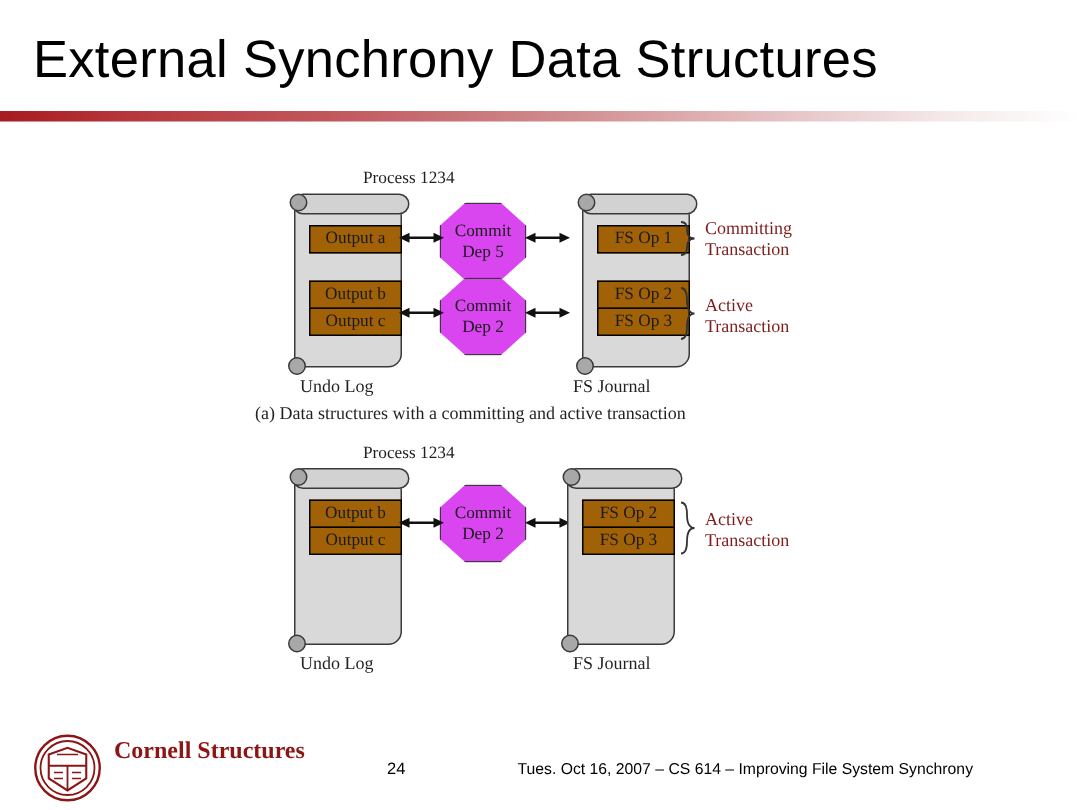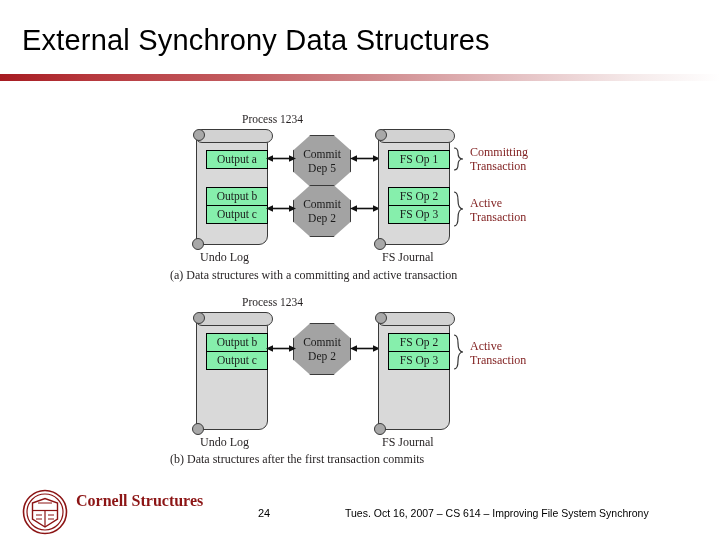"External Synchrony Data Structures" #slide-title { font-size: 29px -> 35px }
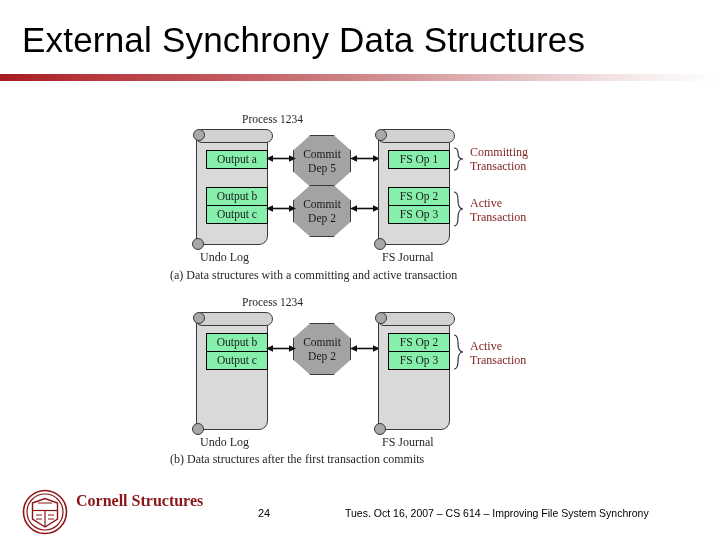"Output a" .slot { background: #86efac -> #a16207 }
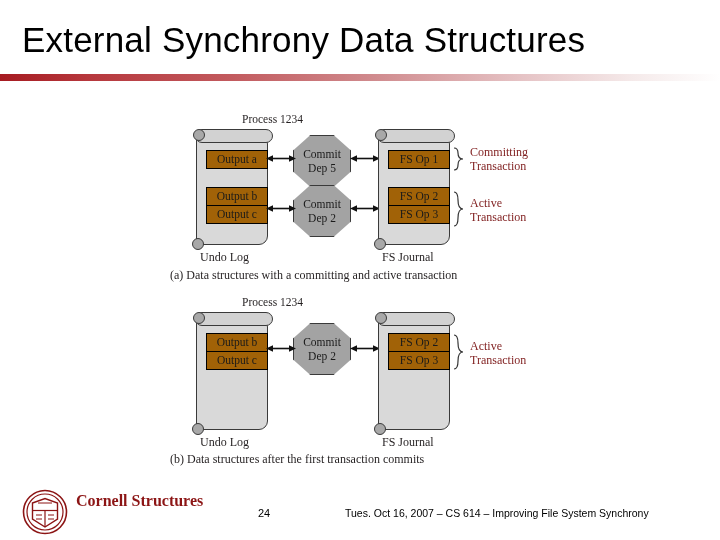"Commit" .octagon { background: #a3a3a3 -> #d946ef }
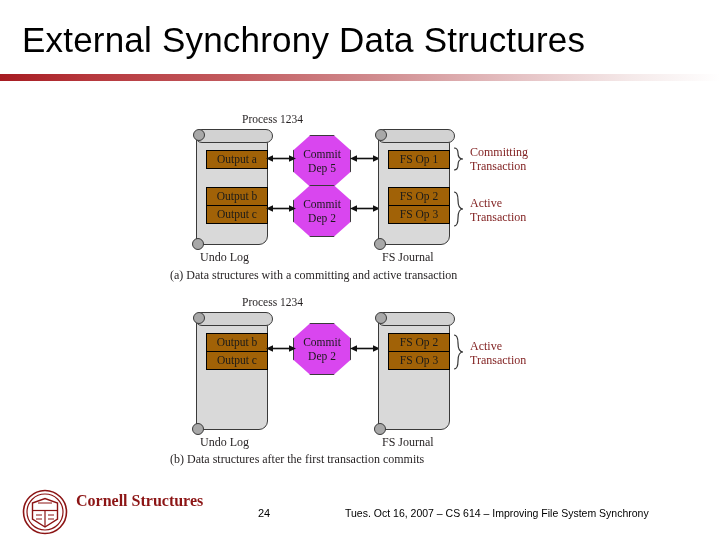"FS Op 1" div.scroll { left: 378px -> 388px }
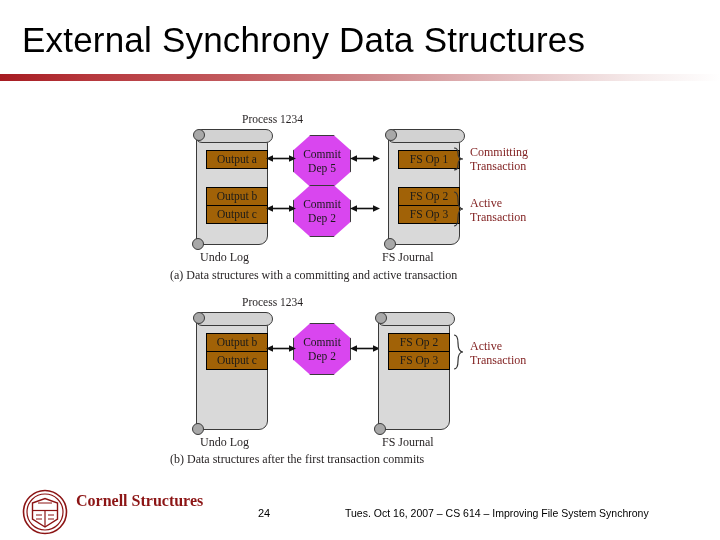"(b) Data structures after the" div.fig-caption { html: <div>(b) Data structures after the first transaction commits</div> -> none }
